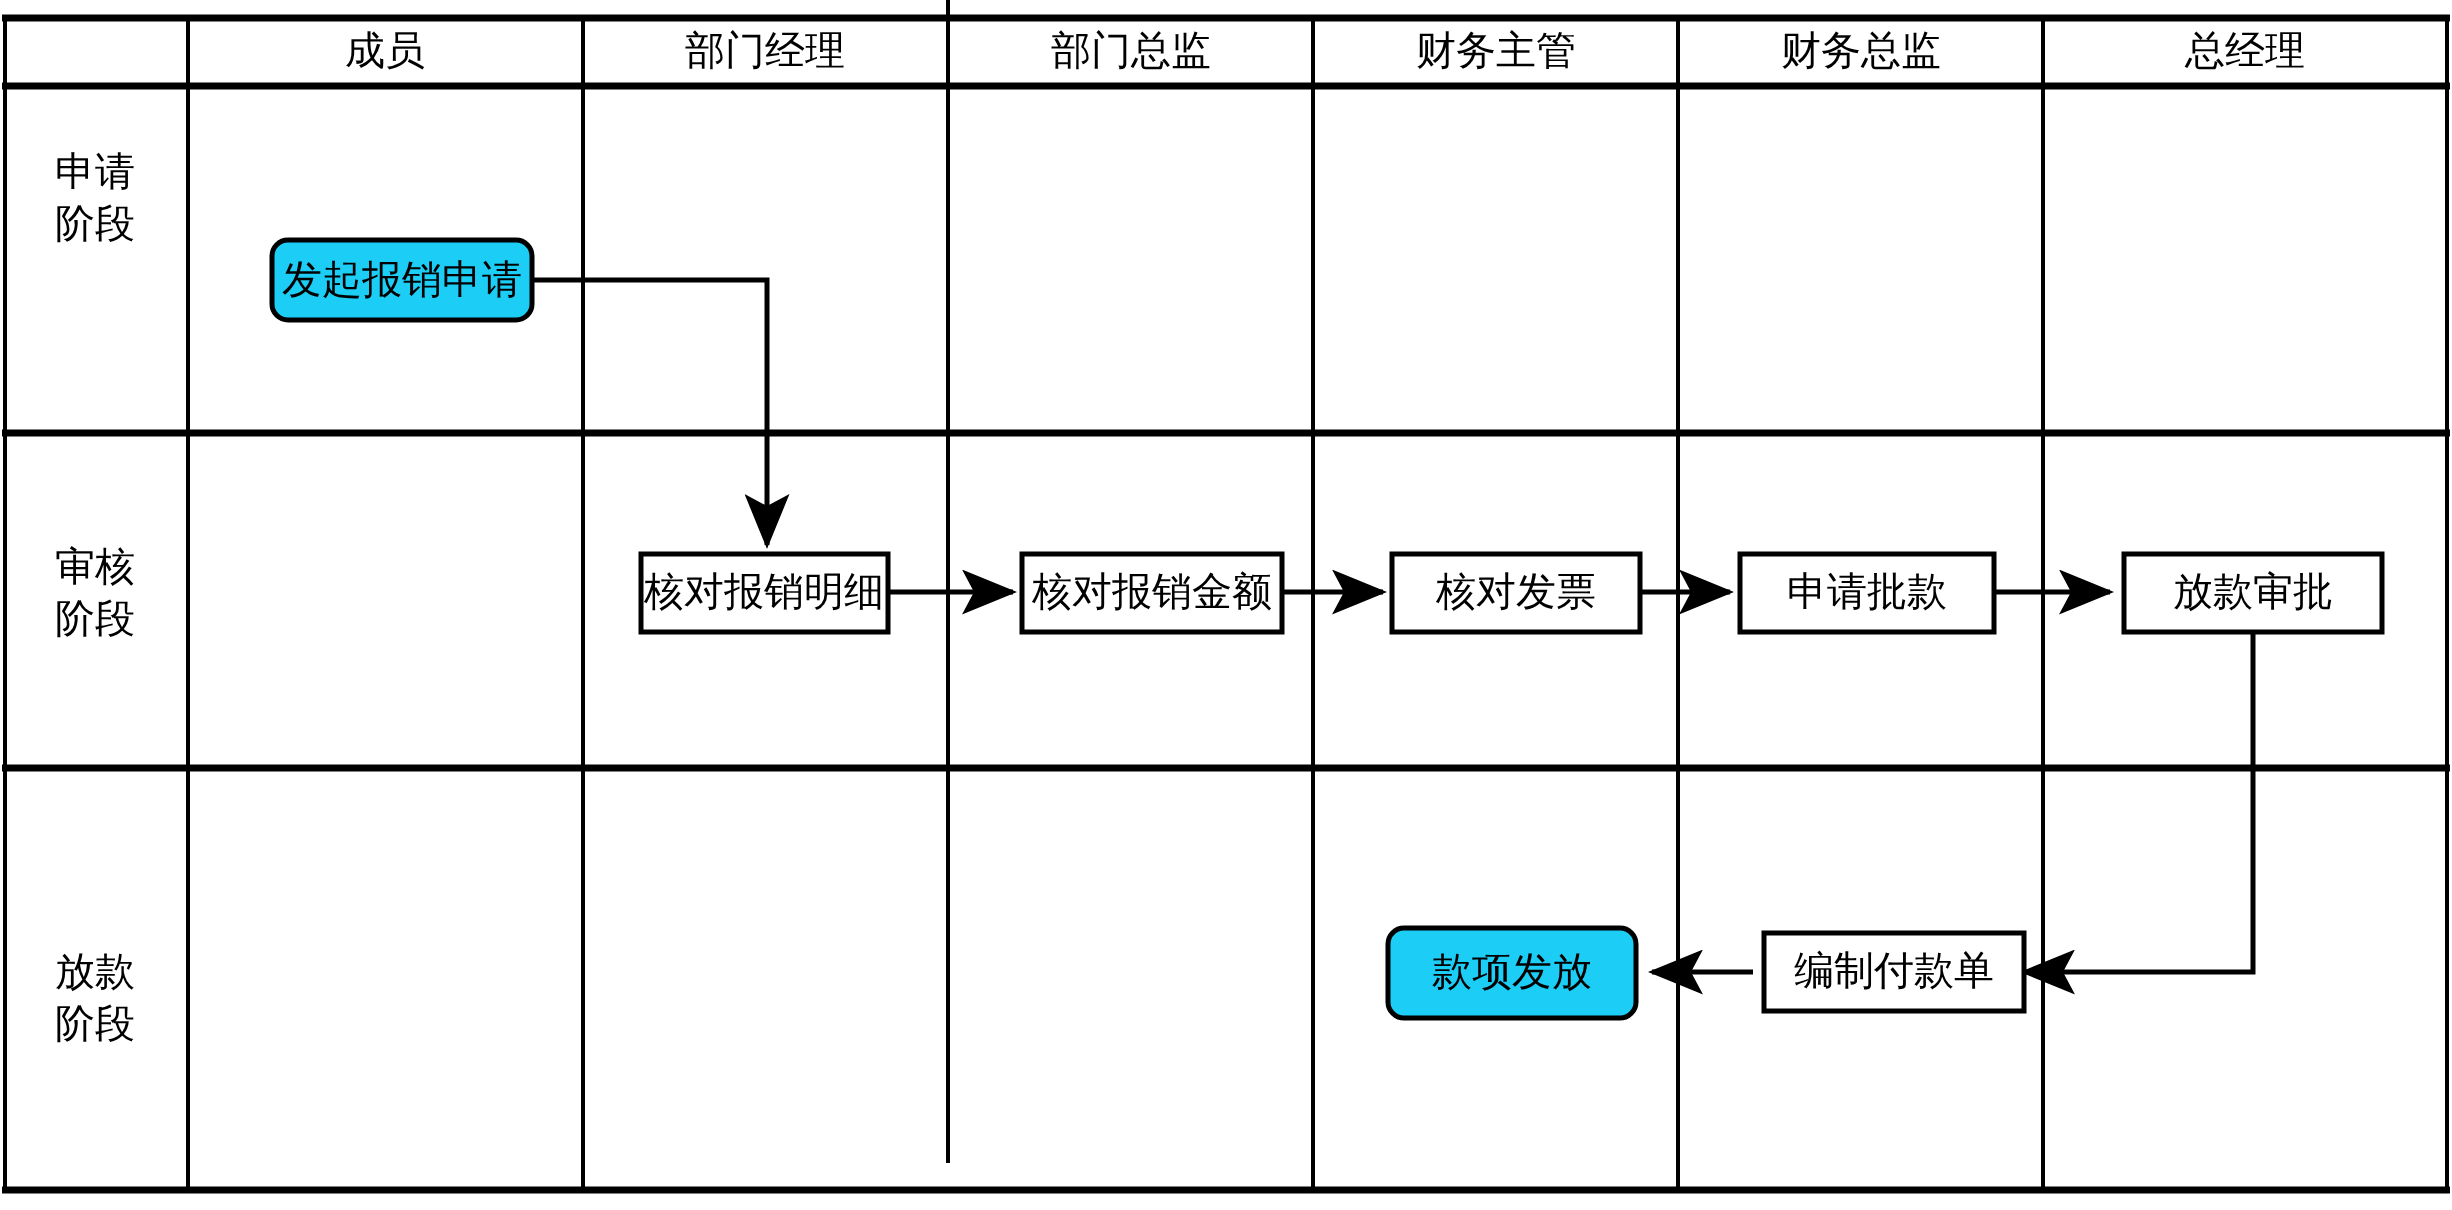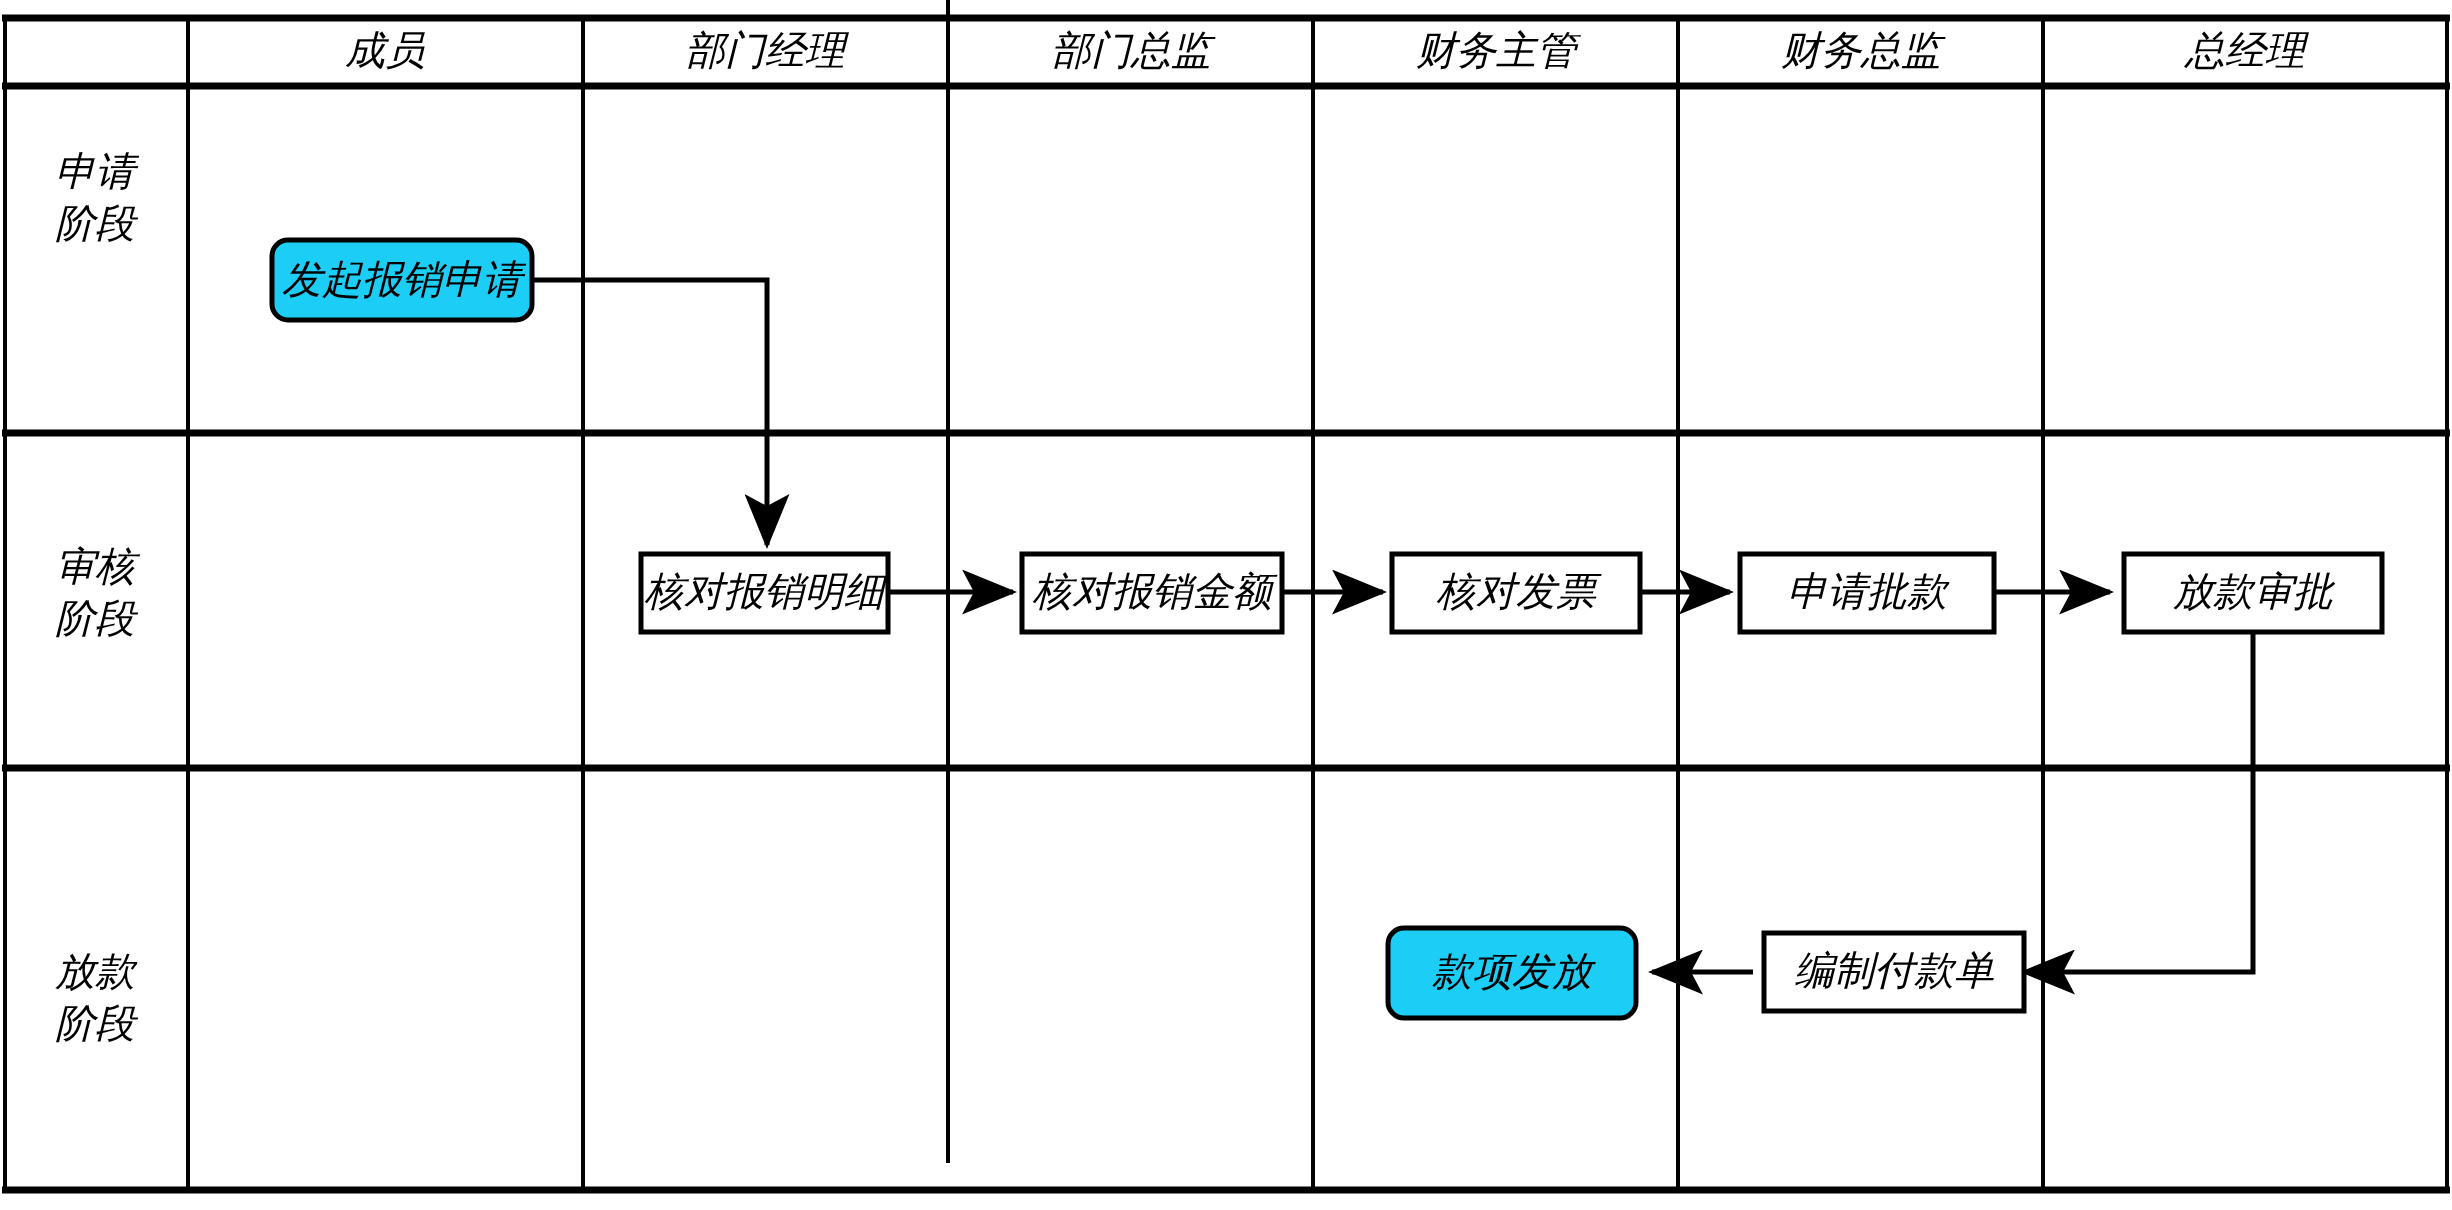"成员" #diagram-root { font-style: italic -> none }
